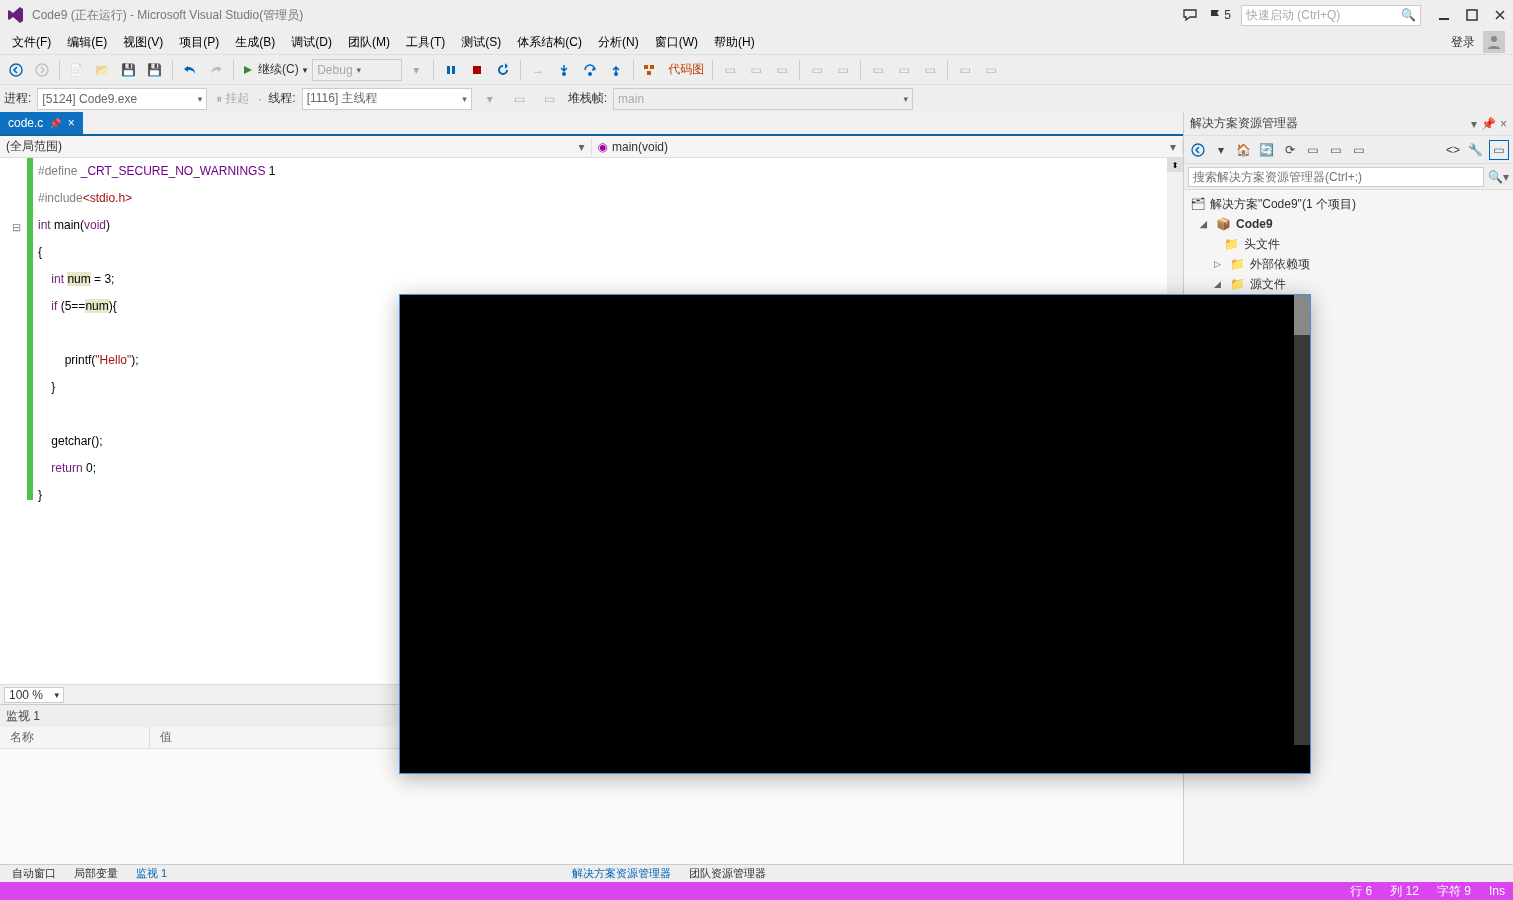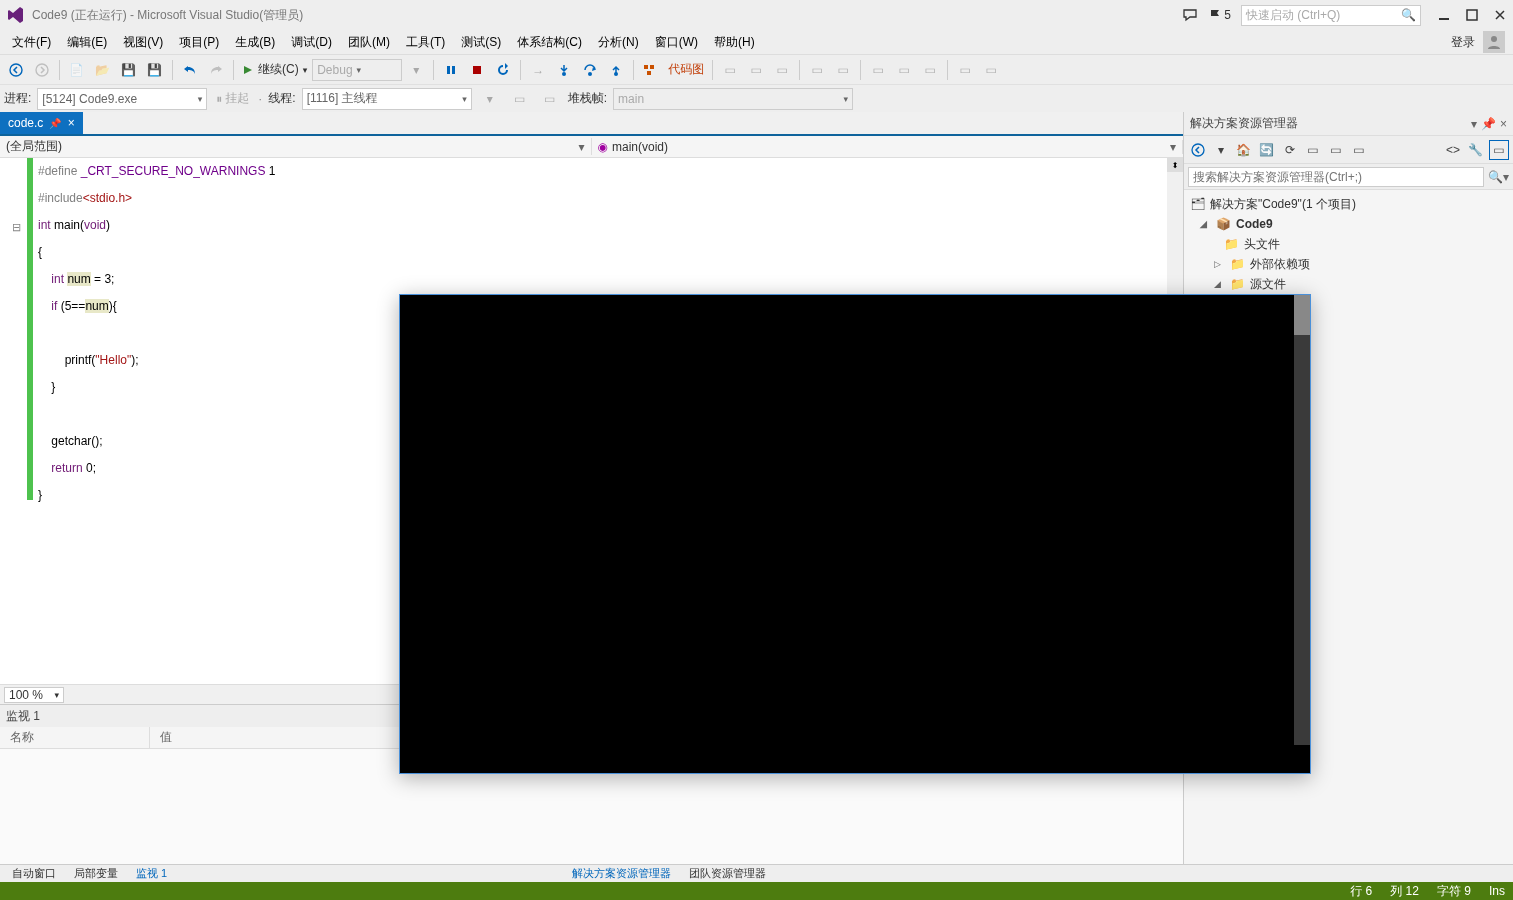"main" div.tcombo { width: 240px -> 300px }
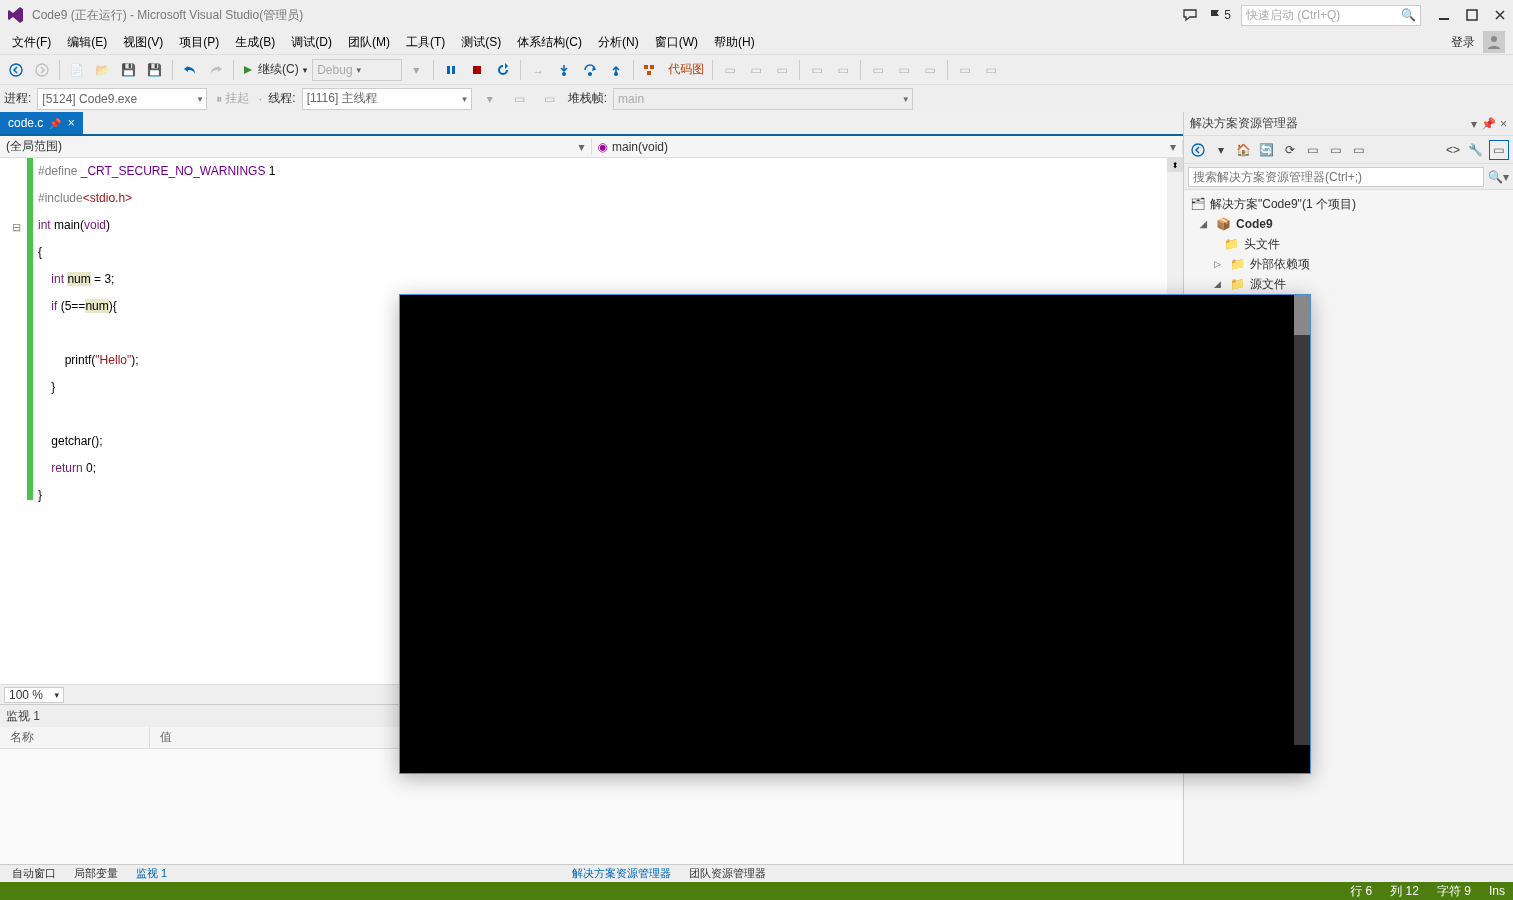"行 6" .statusbar { background: #4d7c0f -> #d946ef }
